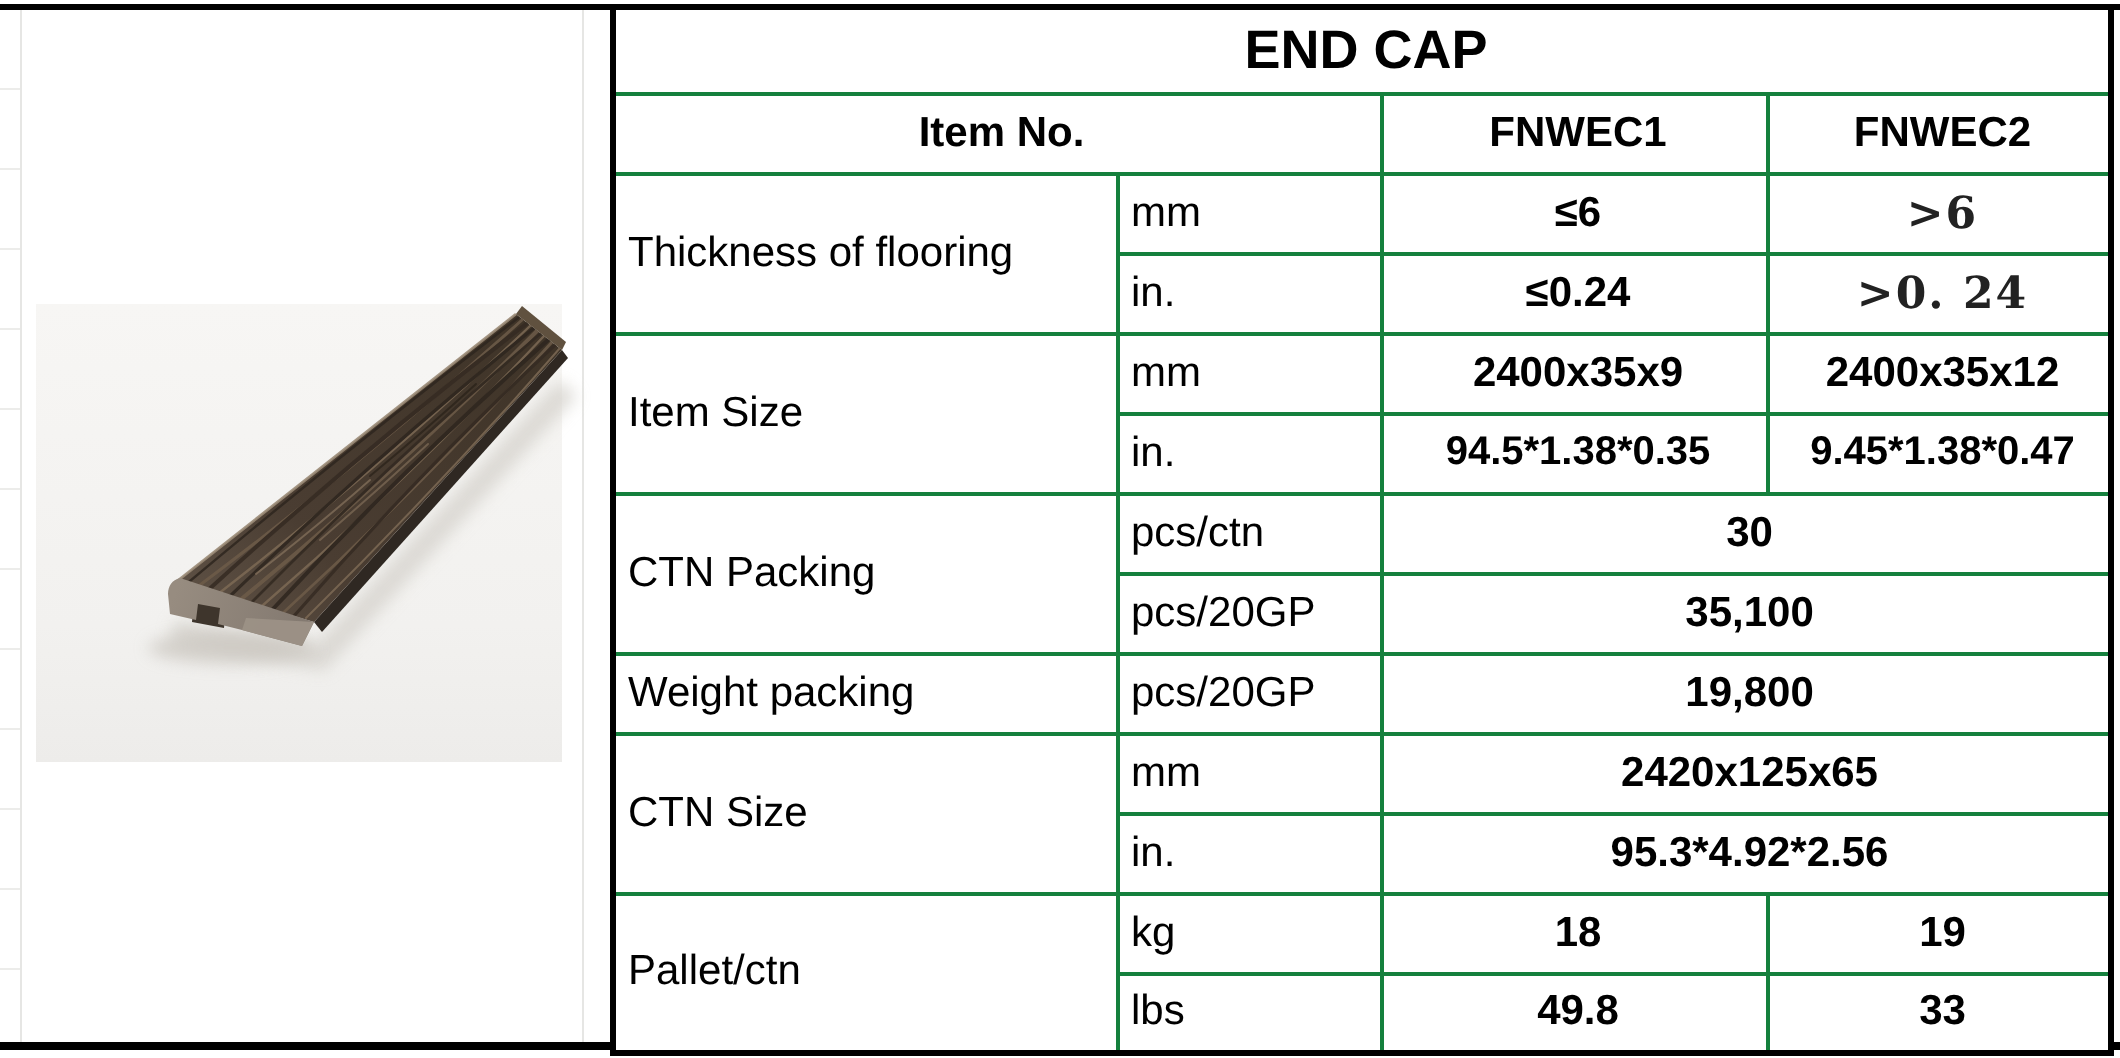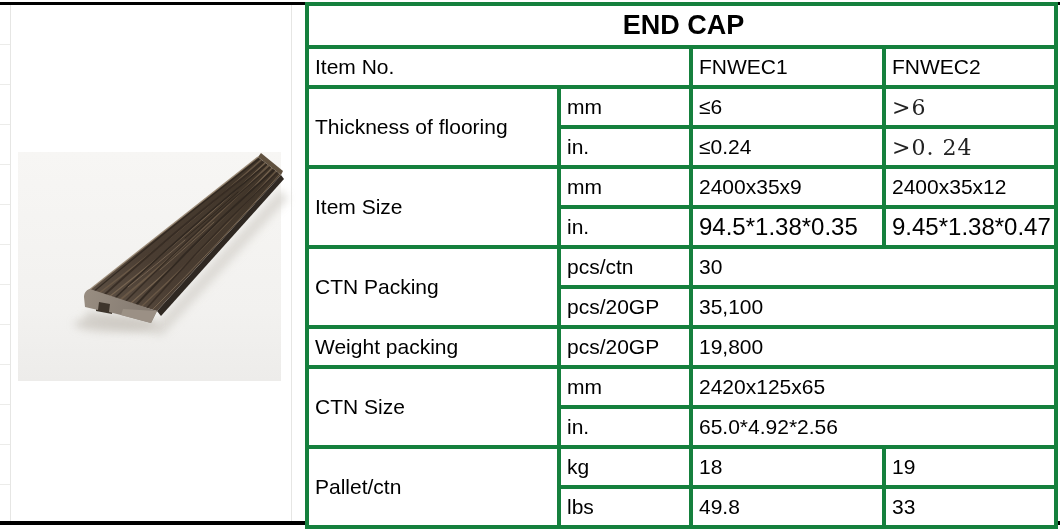"END CAP" table.spec td { border: 4px solid #15803d -> 2px solid #15803d }
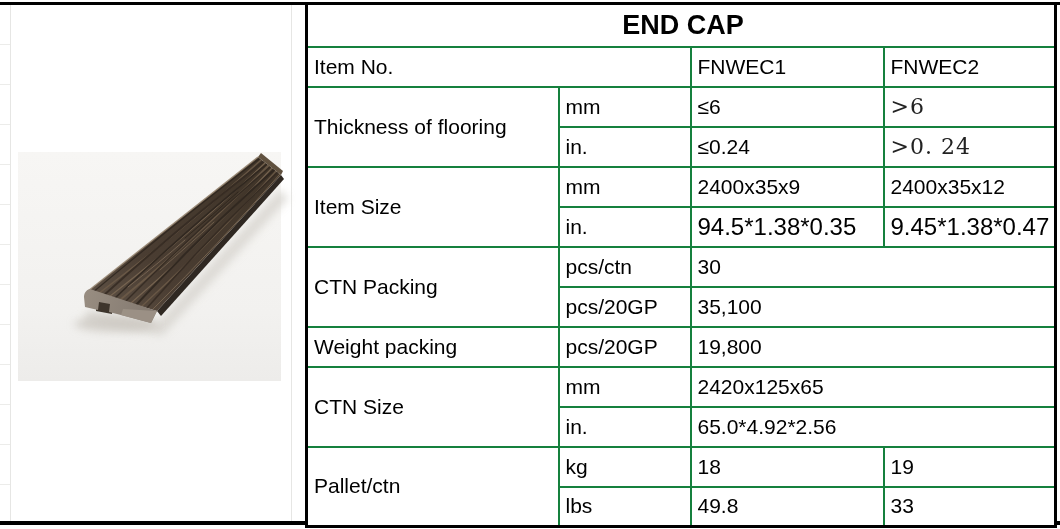"Item No." td.center { font-weight: none -> bold; text-align: left -> center }
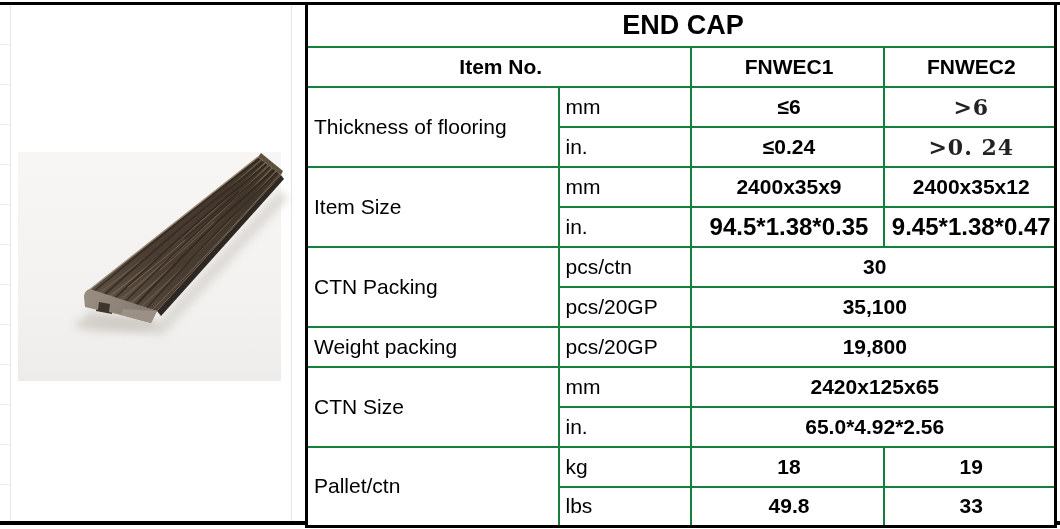"94.5*1.38*0.35" td.small { font-size: 24px -> 20px }
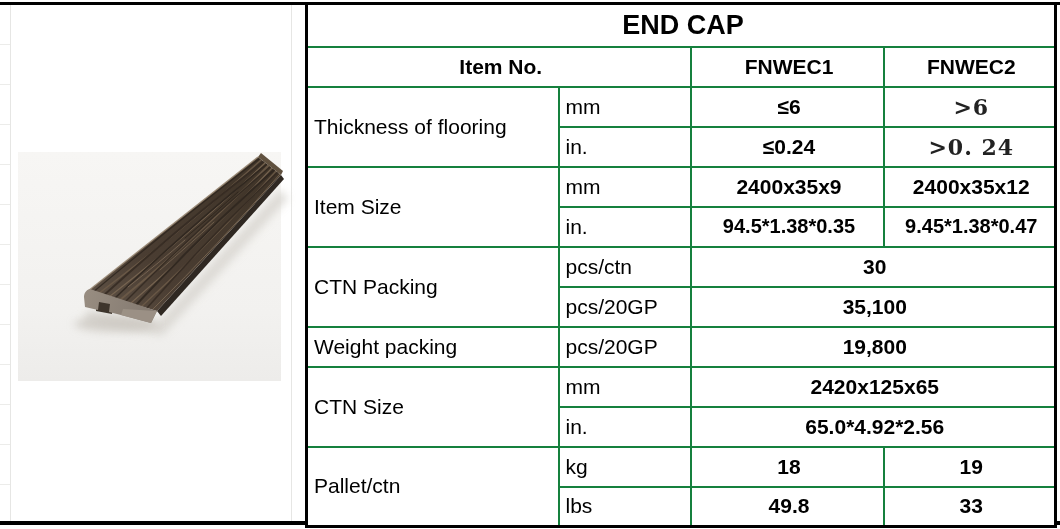"65.0*4.92*2.56" td.center { text: 65.0 -> 95.3 }
